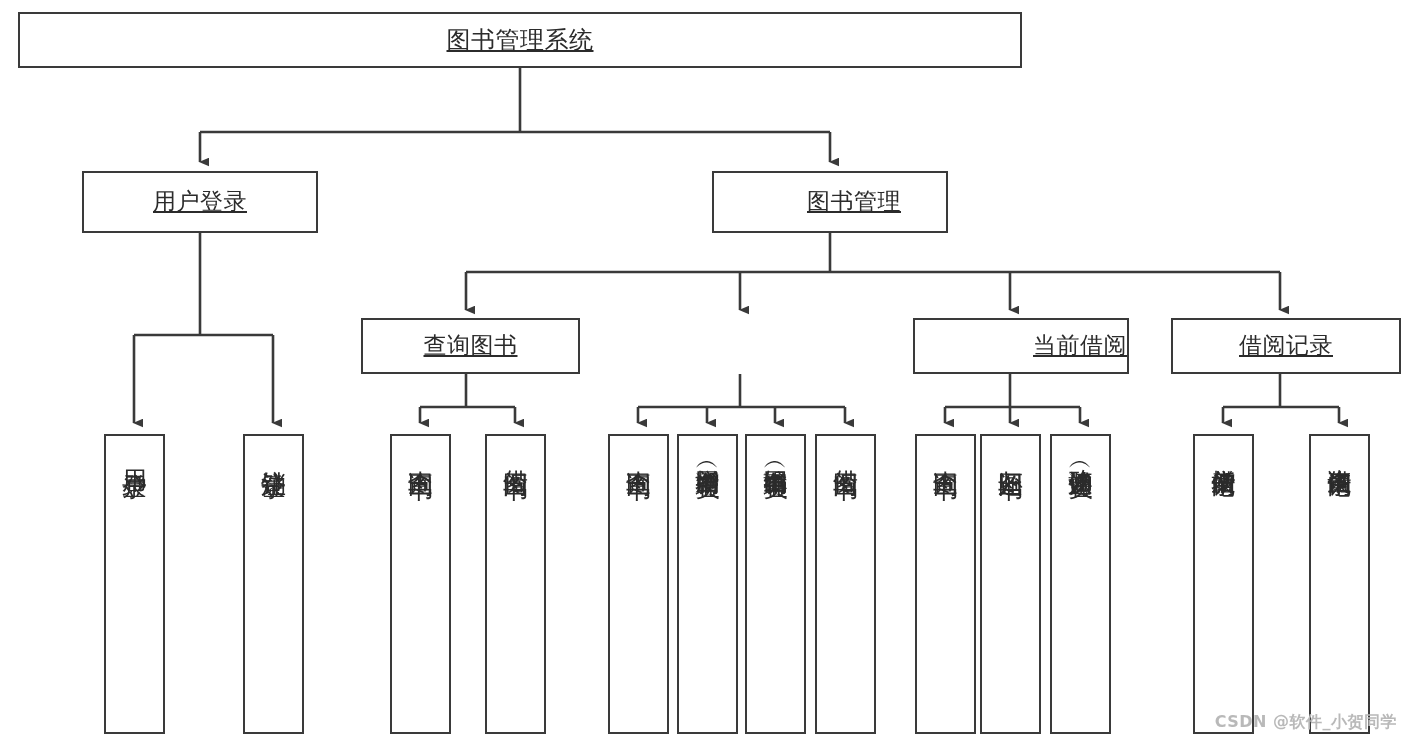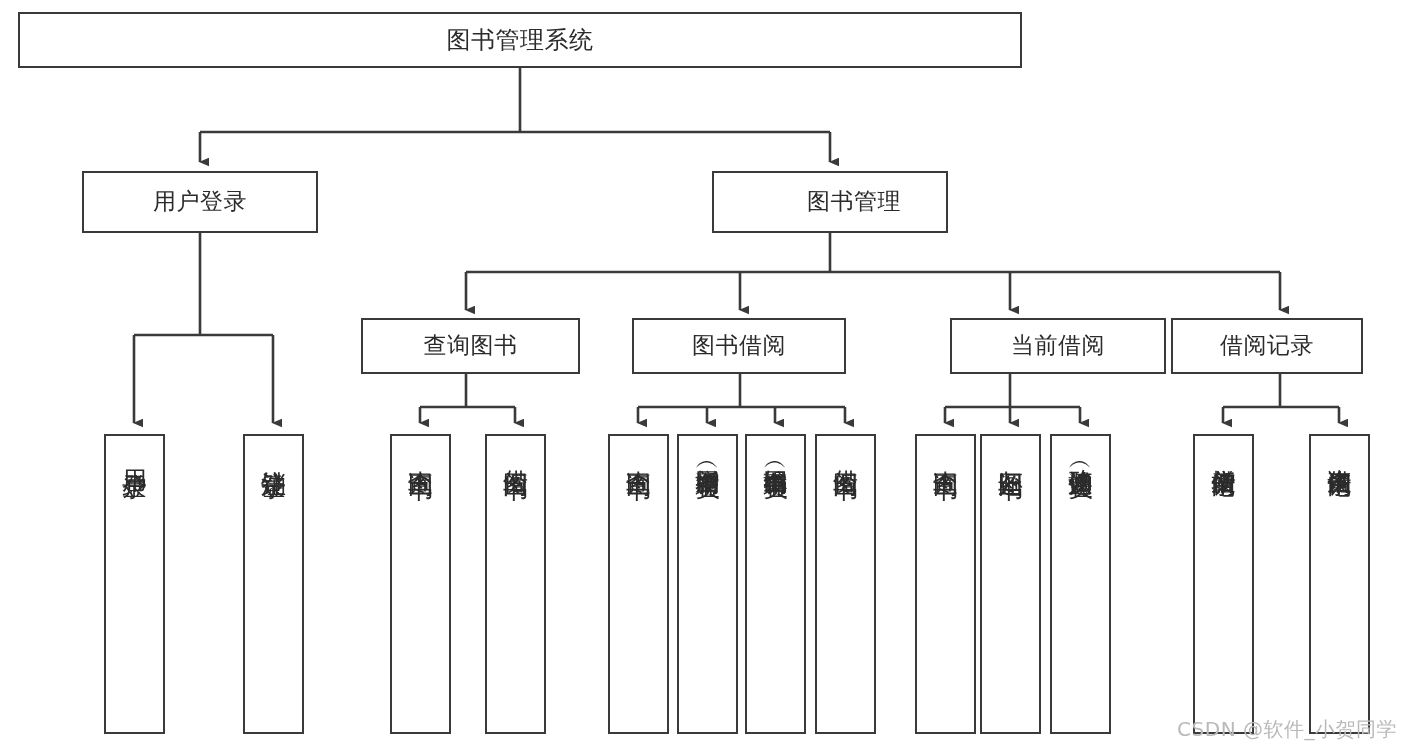"图书管理系统" .node.horiz .label { text-decoration: none -> underline }
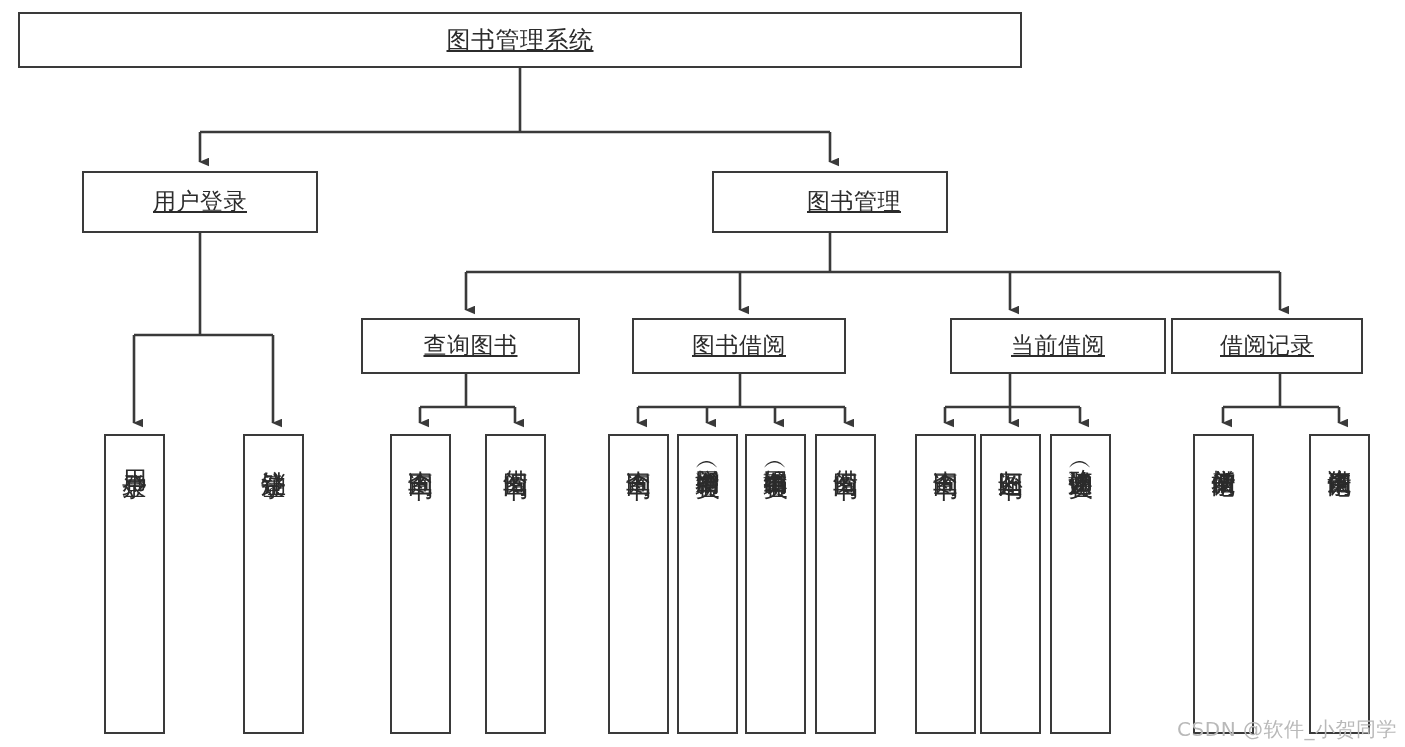"图书借阅" div.node { html: <div> <span>图书借阅</span> </div> -> none }
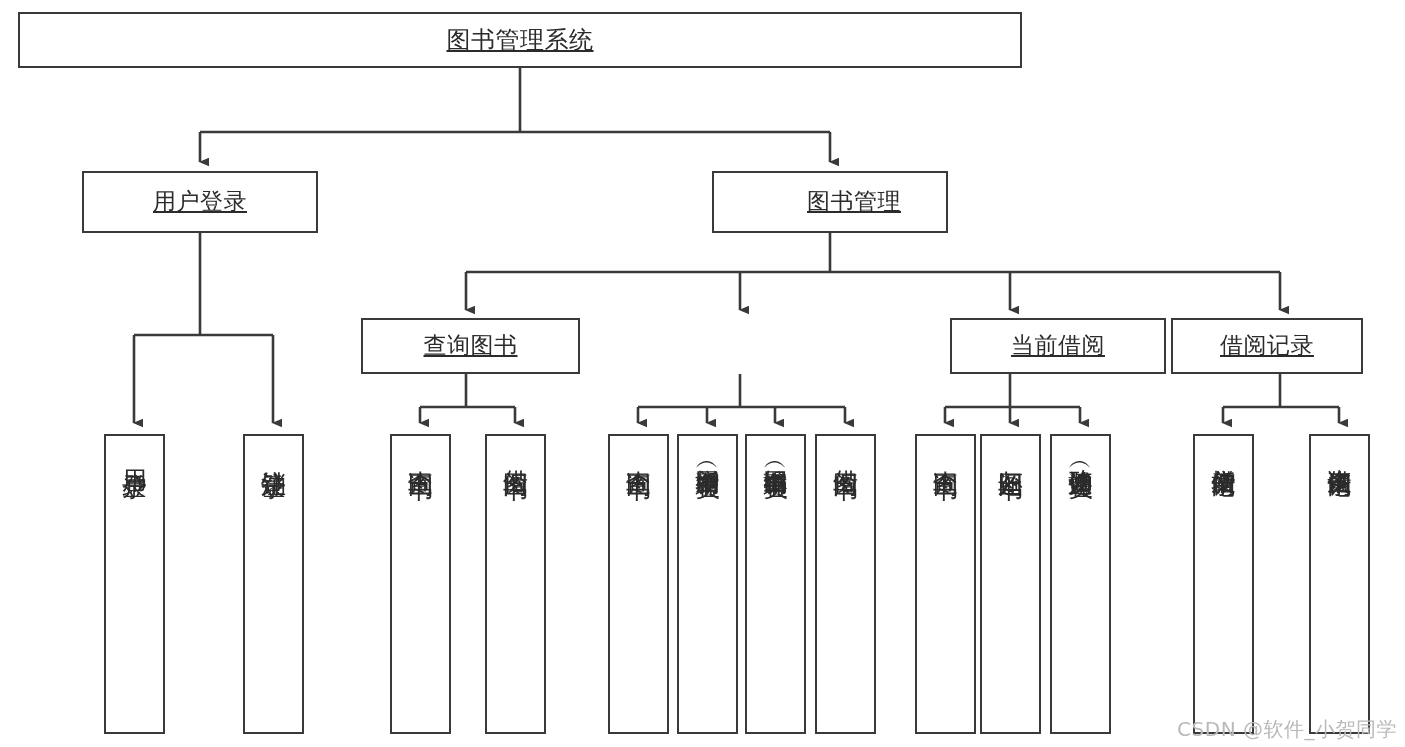"当前借阅" div.node { justify-content: none -> flex-end; left: 950px -> 913px }
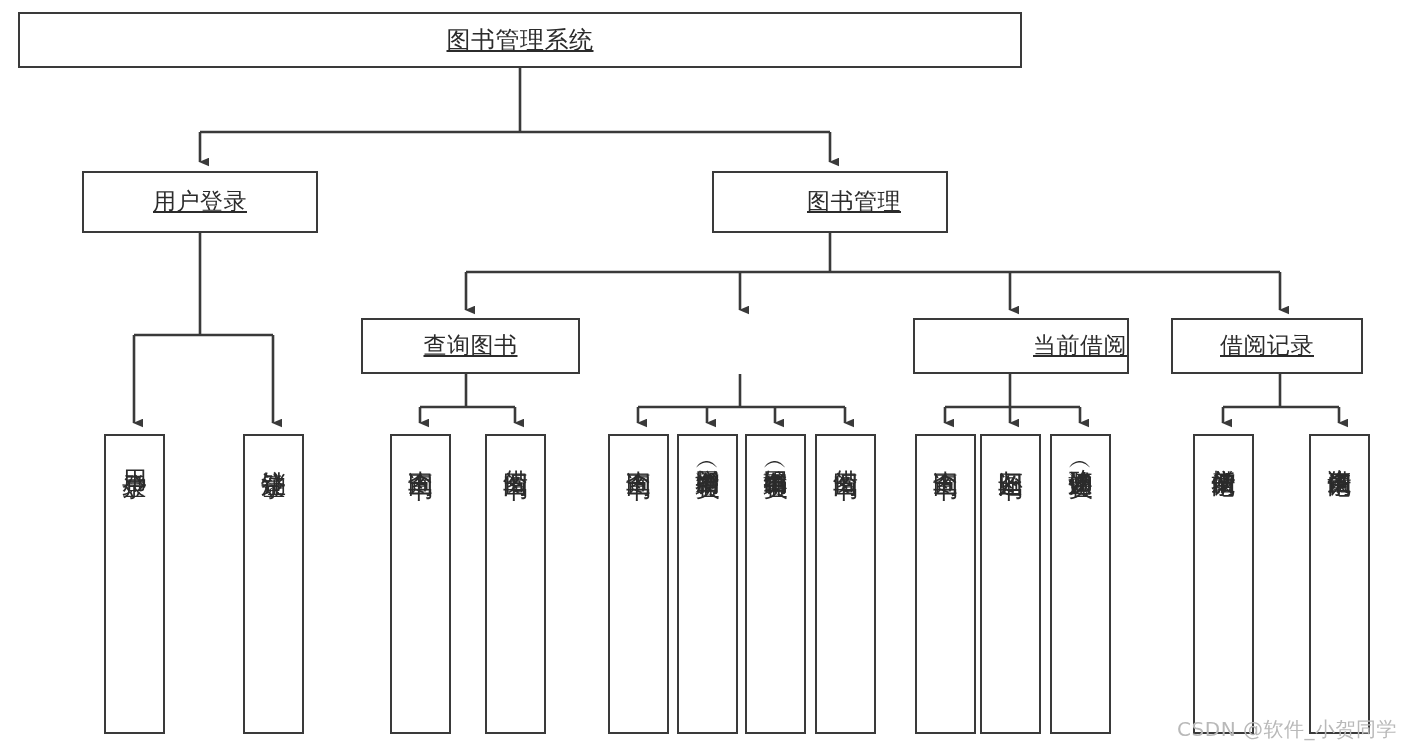"借阅记录" div.node { width: 192px -> 230px }
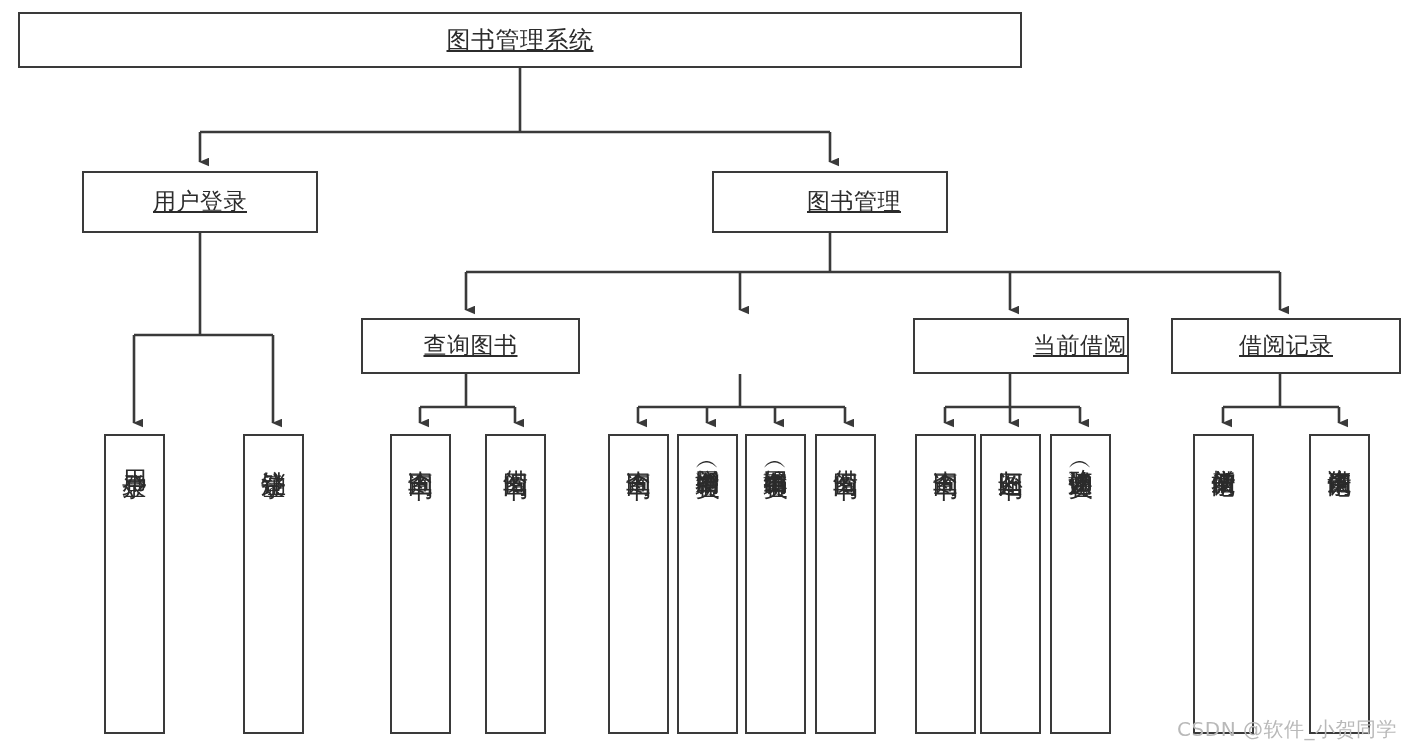"CSDN @软件_小贺同学" #watermark { bottom: 4px -> 14px; font-size: 20px -> 16px; font-weight: none -> bold }
